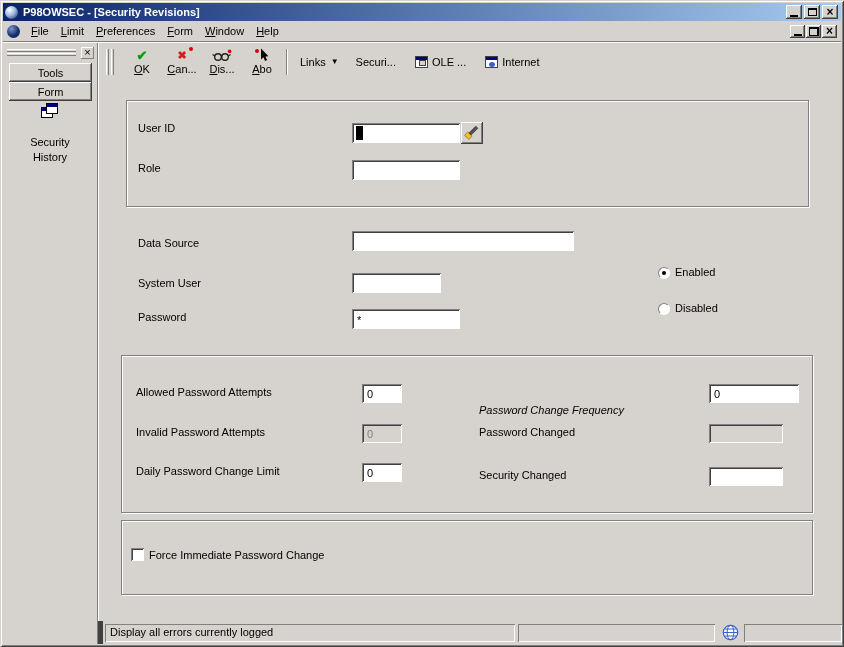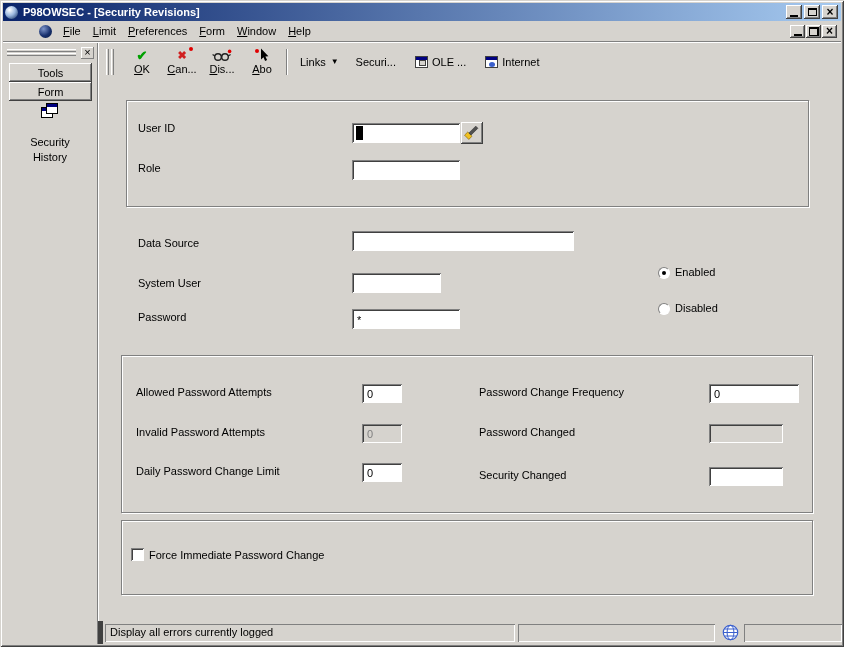"File" .menubar { padding-left: 32px -> none }
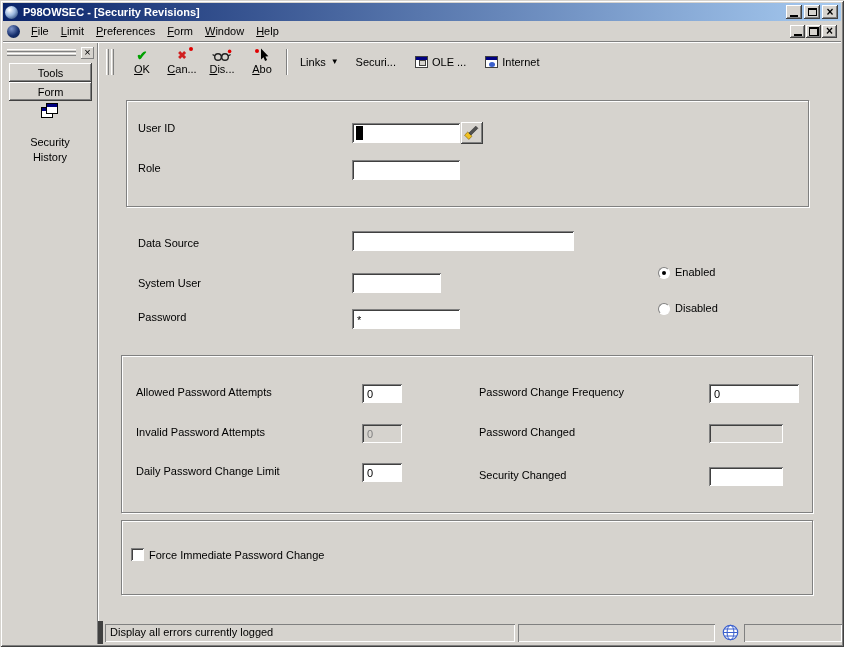"Password Change Frequency" span.flabel { font-style: none -> italic; top: 306px -> 324px }
